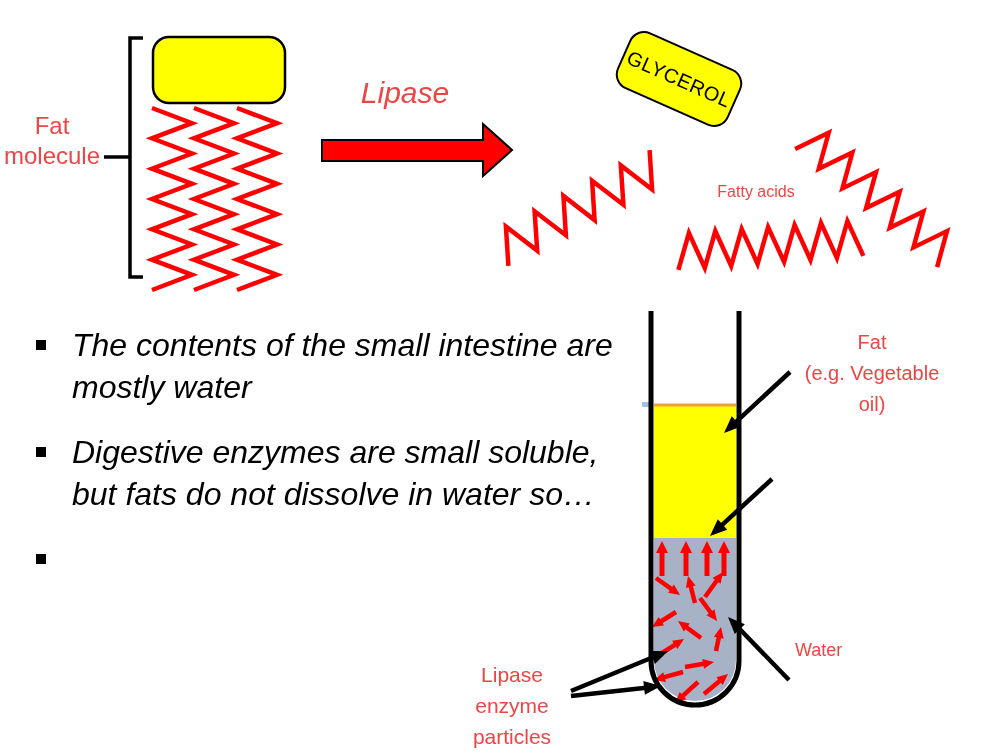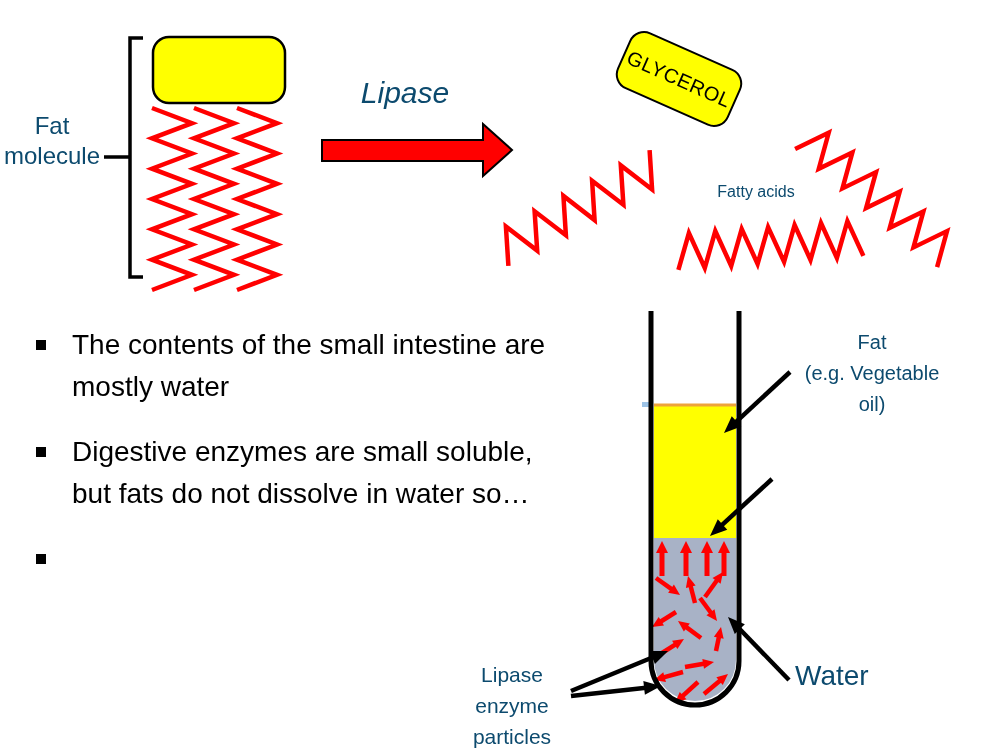"Lipase" .lbl { color: #0c4a6e -> #ef4444 }
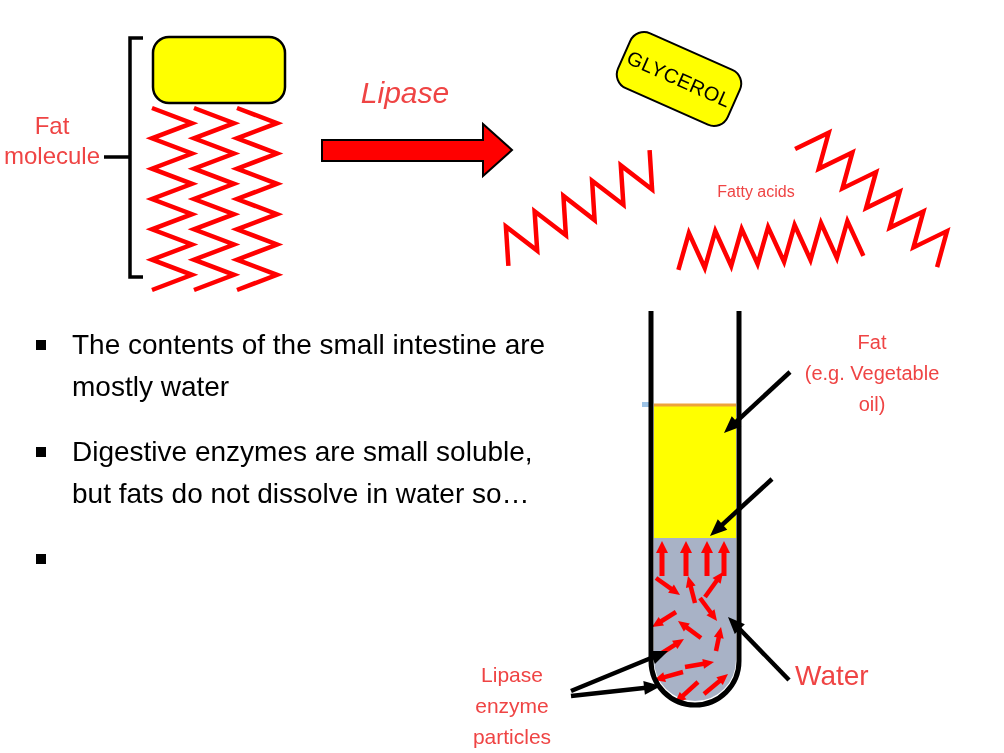"The contents of the small" .bullet-text { font-size: 28px -> 32px; font-style: none -> italic }
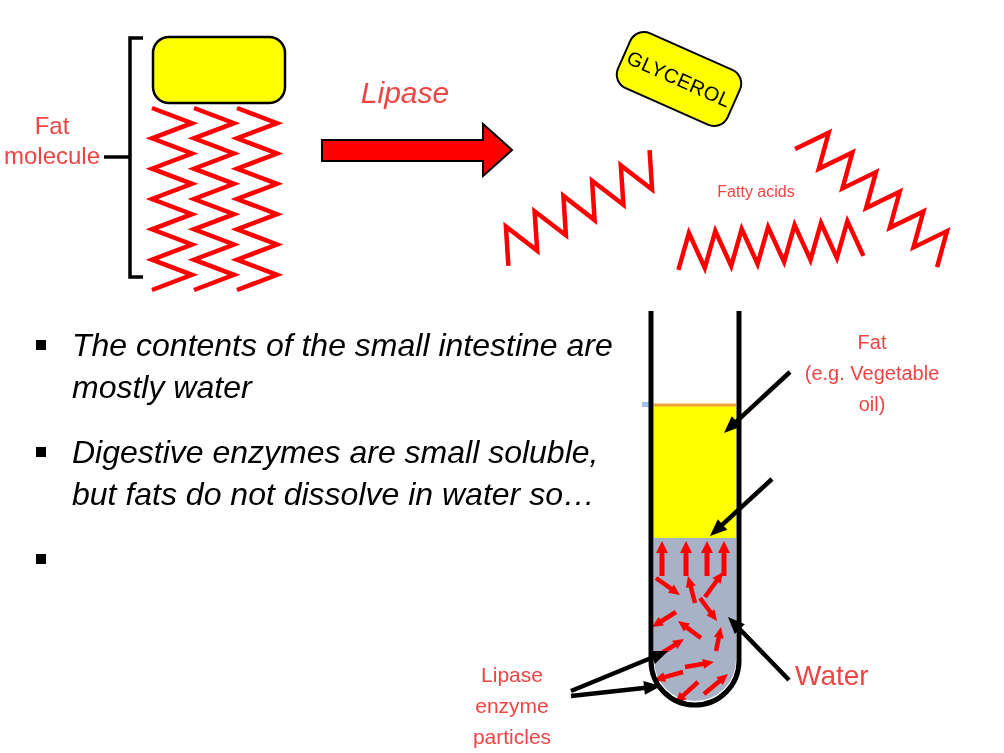"Water" .water-label { font-size: 28px -> 18px; top: 660px -> 640px }
